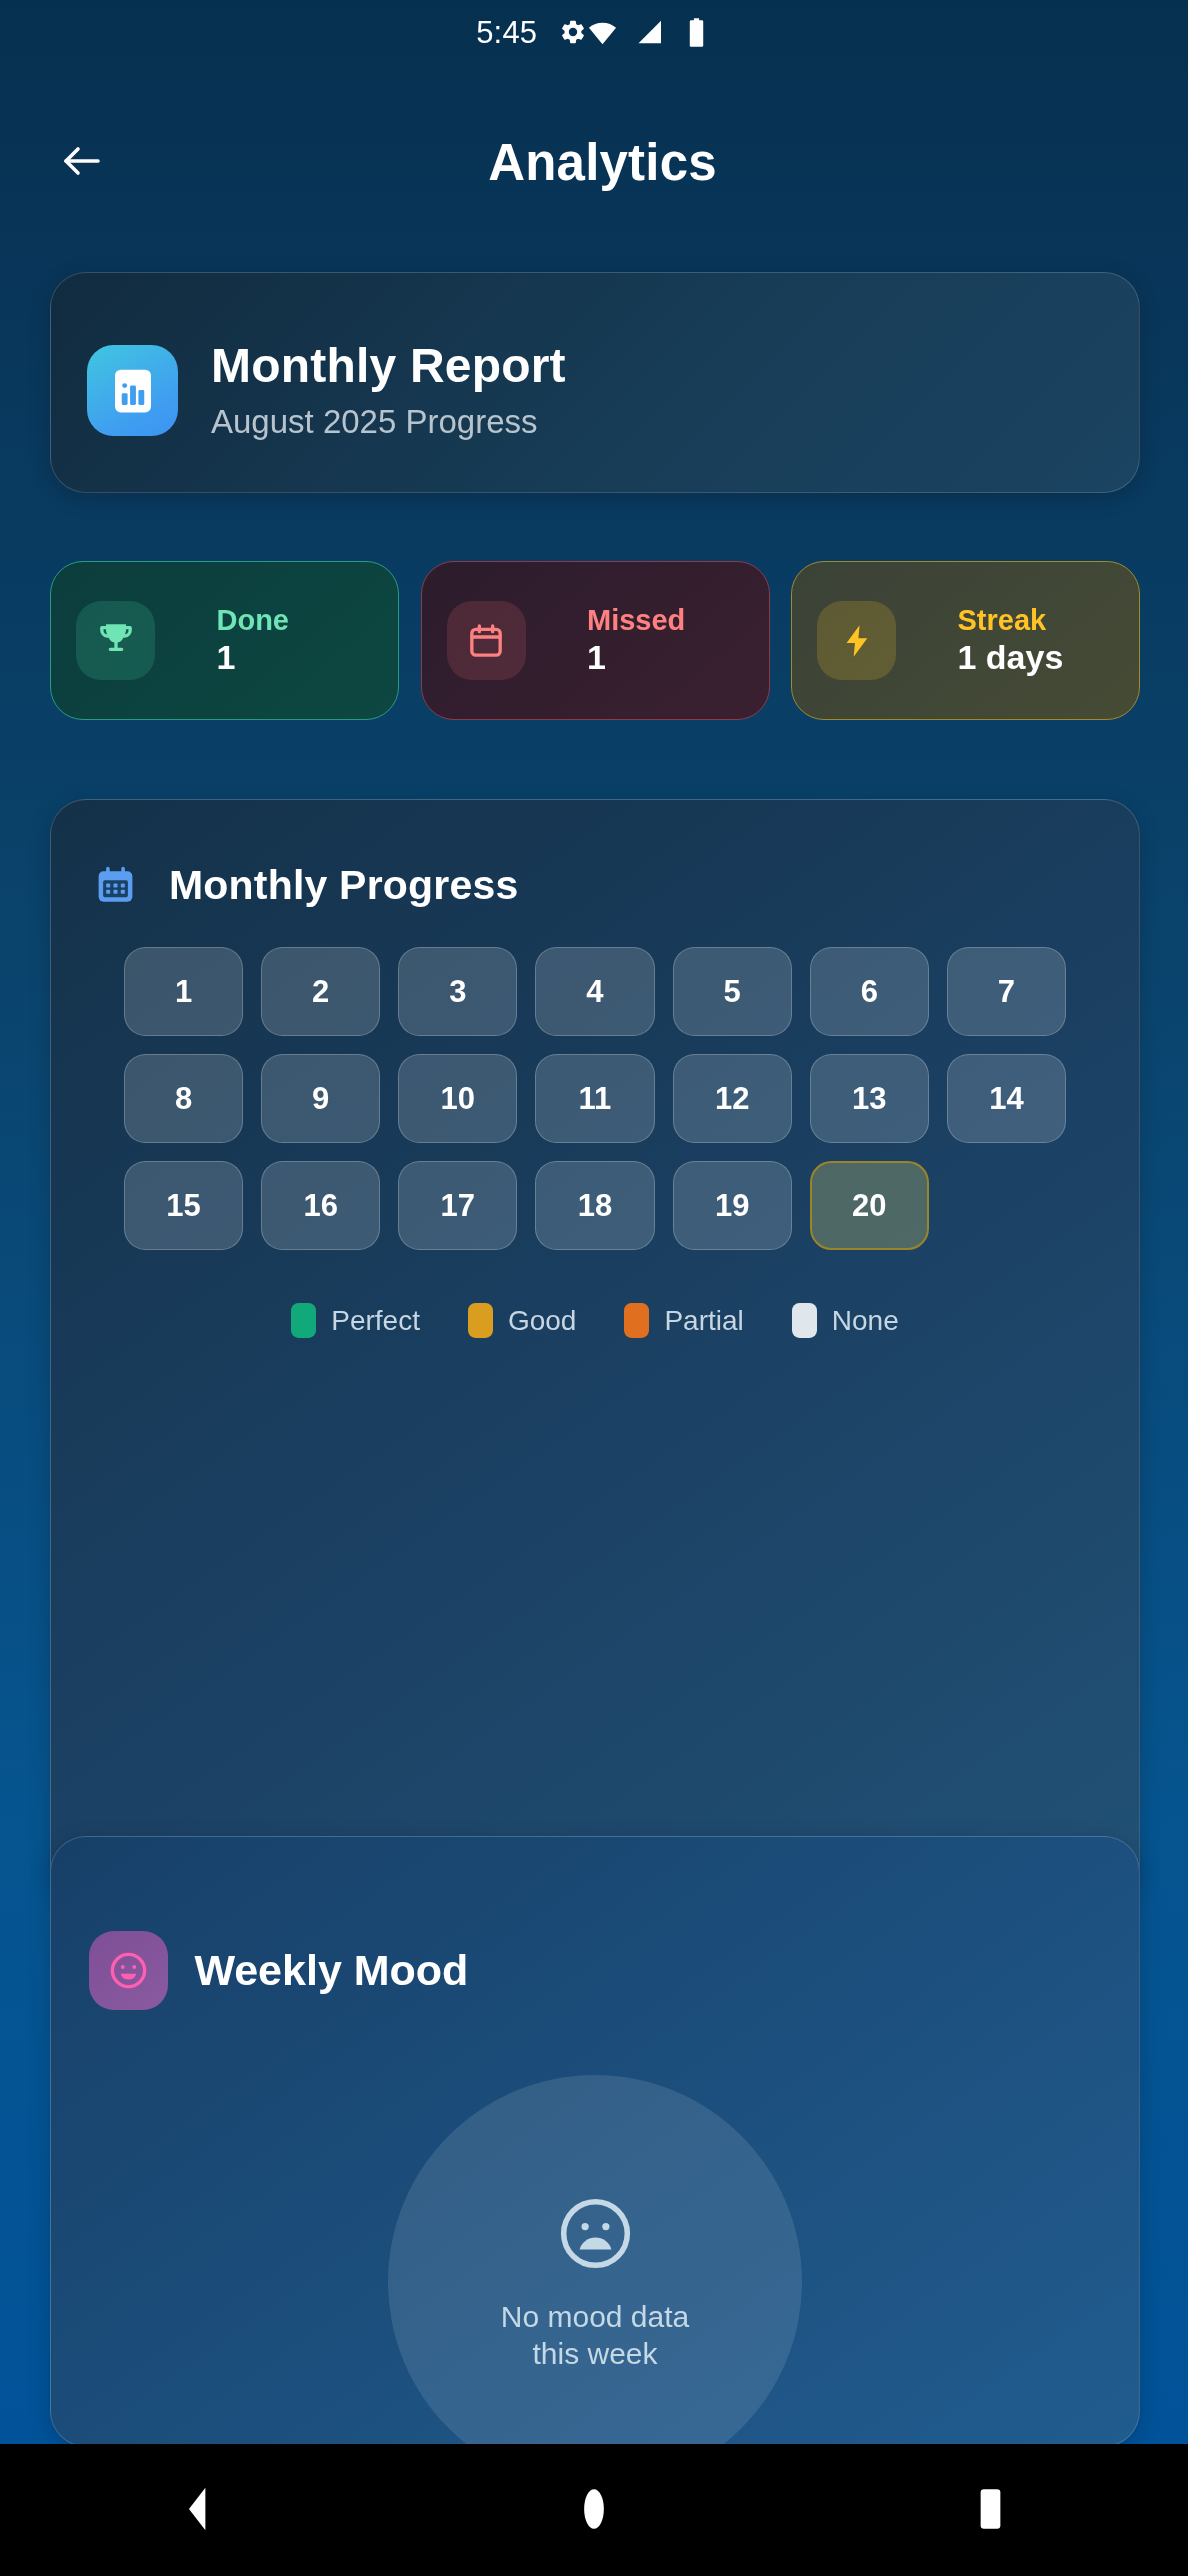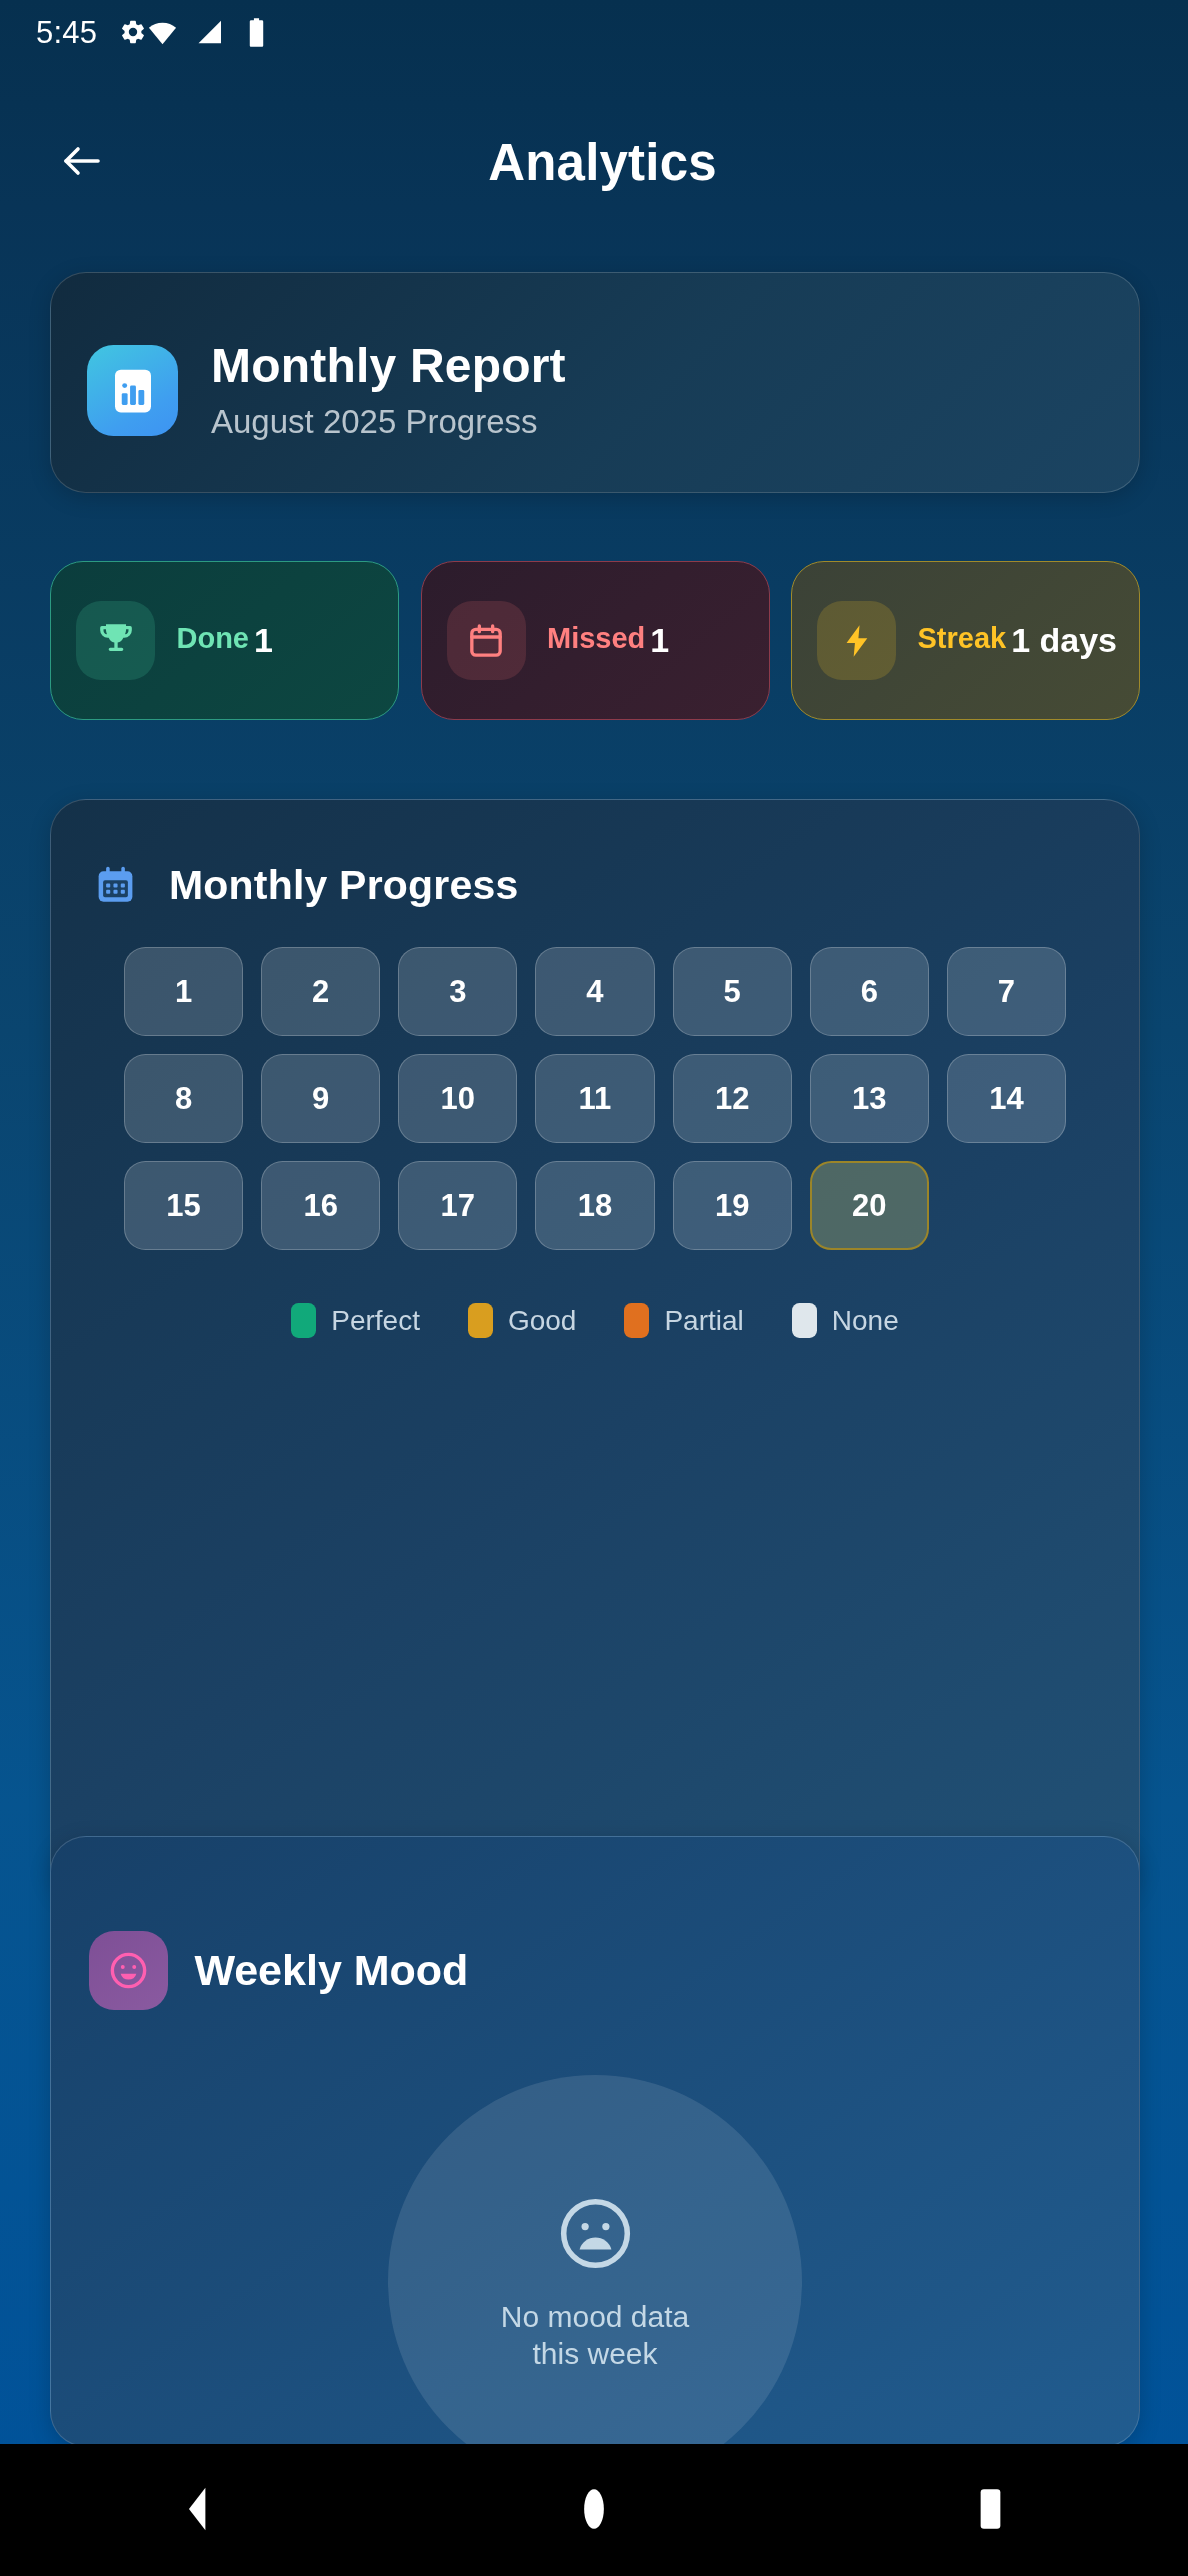"5:45" .statusbar { justify-content: flex-start -> center }
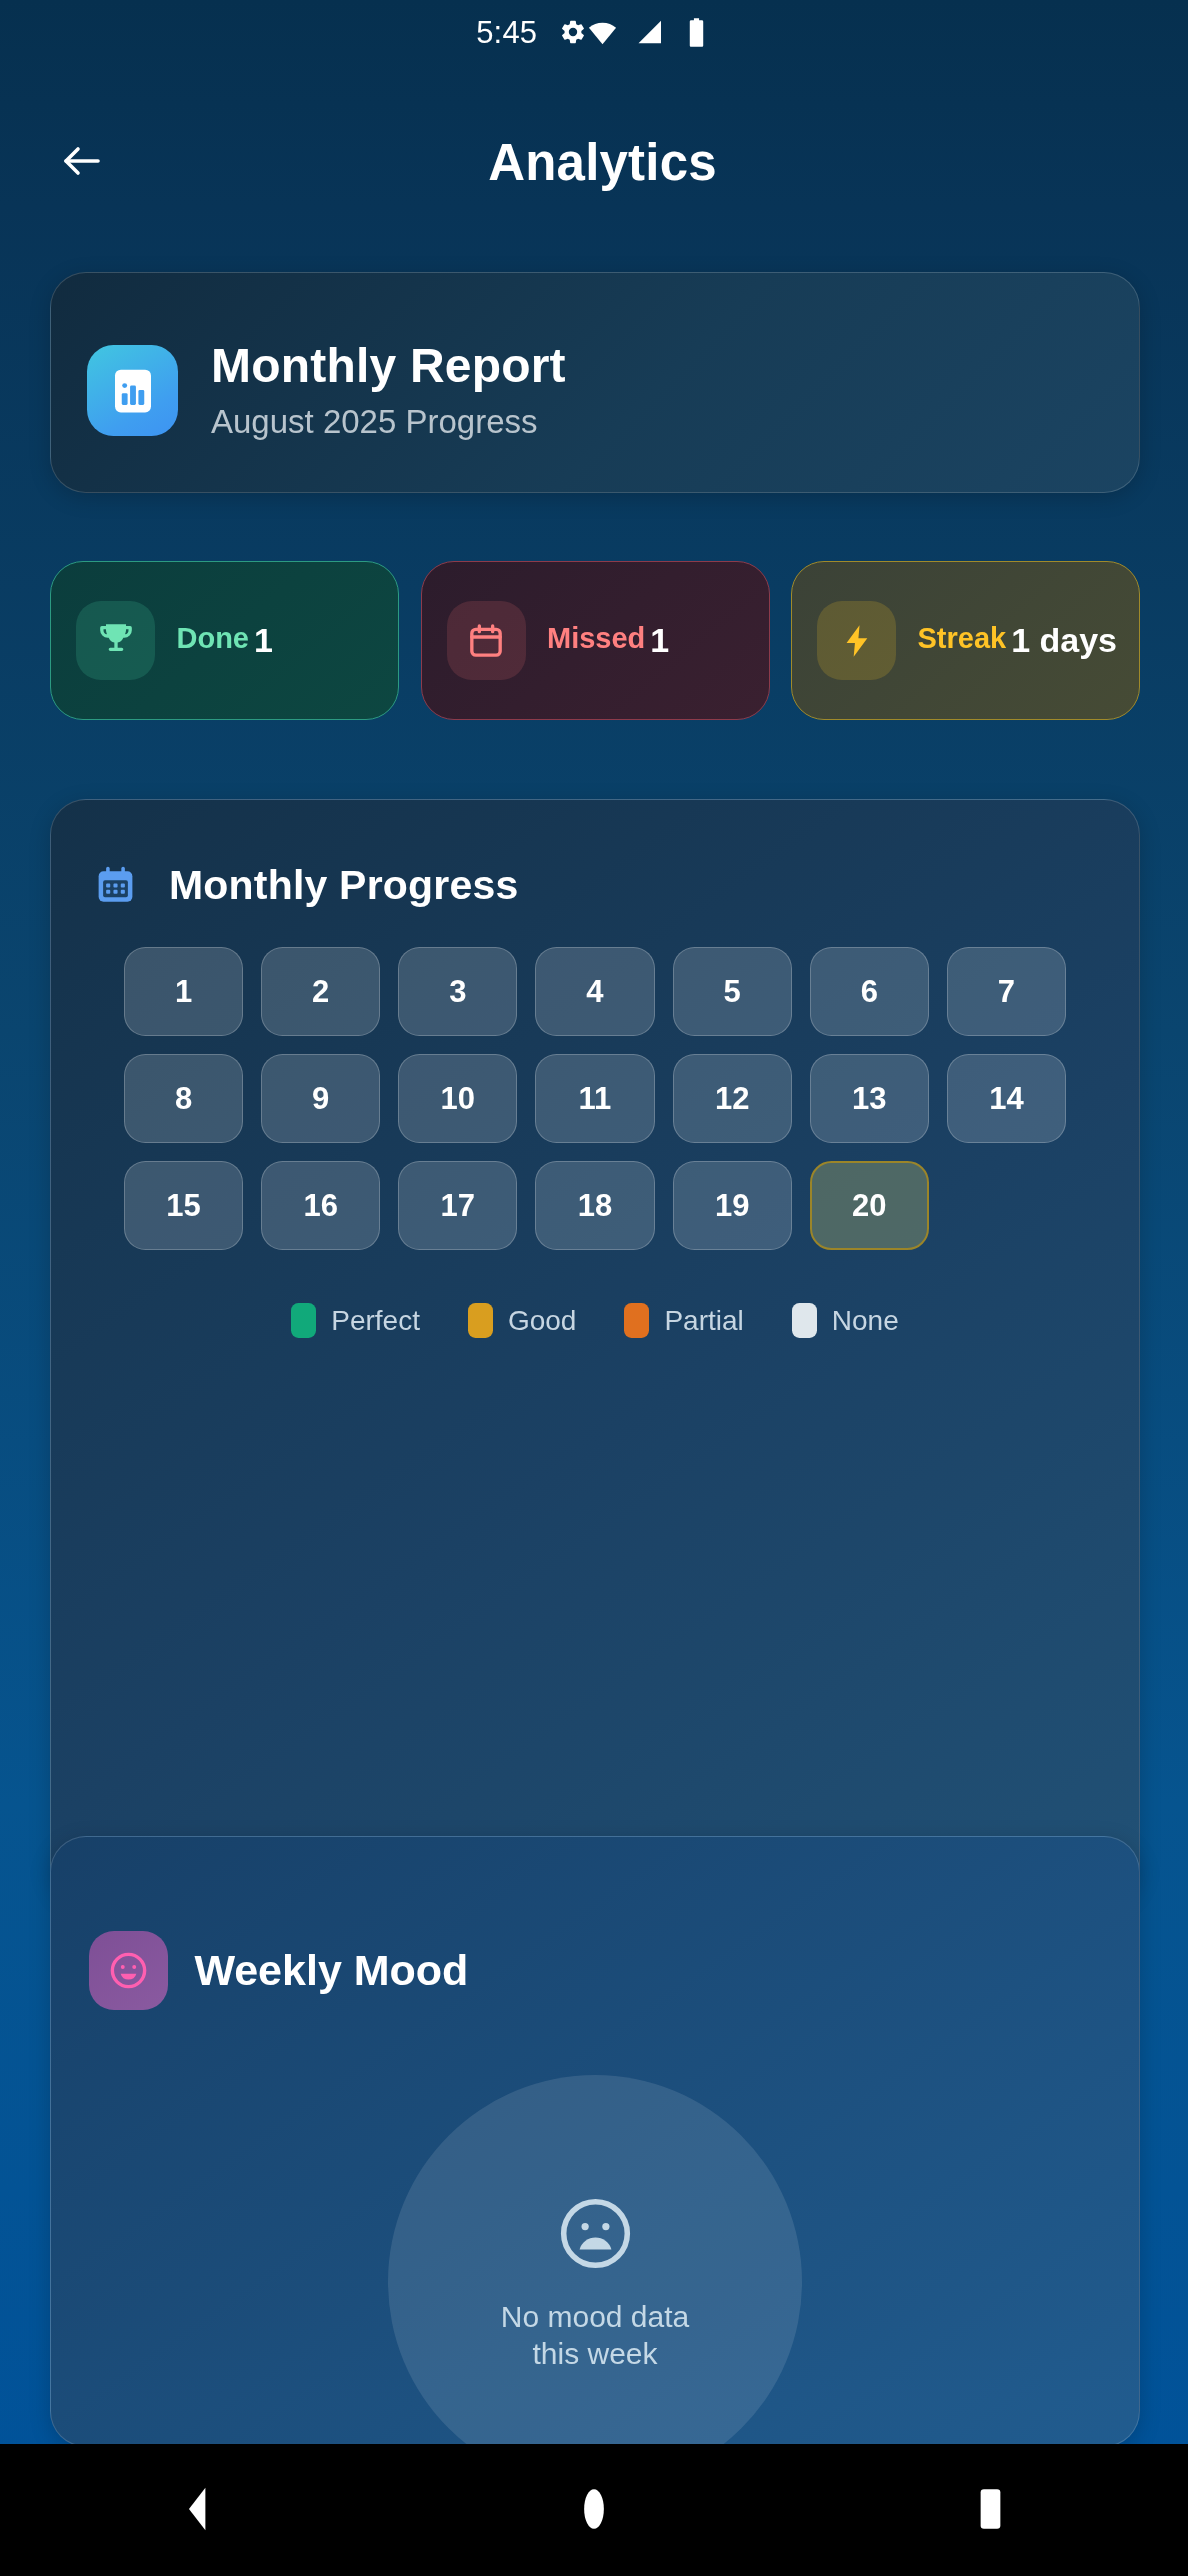"Done" .chip-txt { flex-direction: none -> column; margin-left: none -> 40px }
